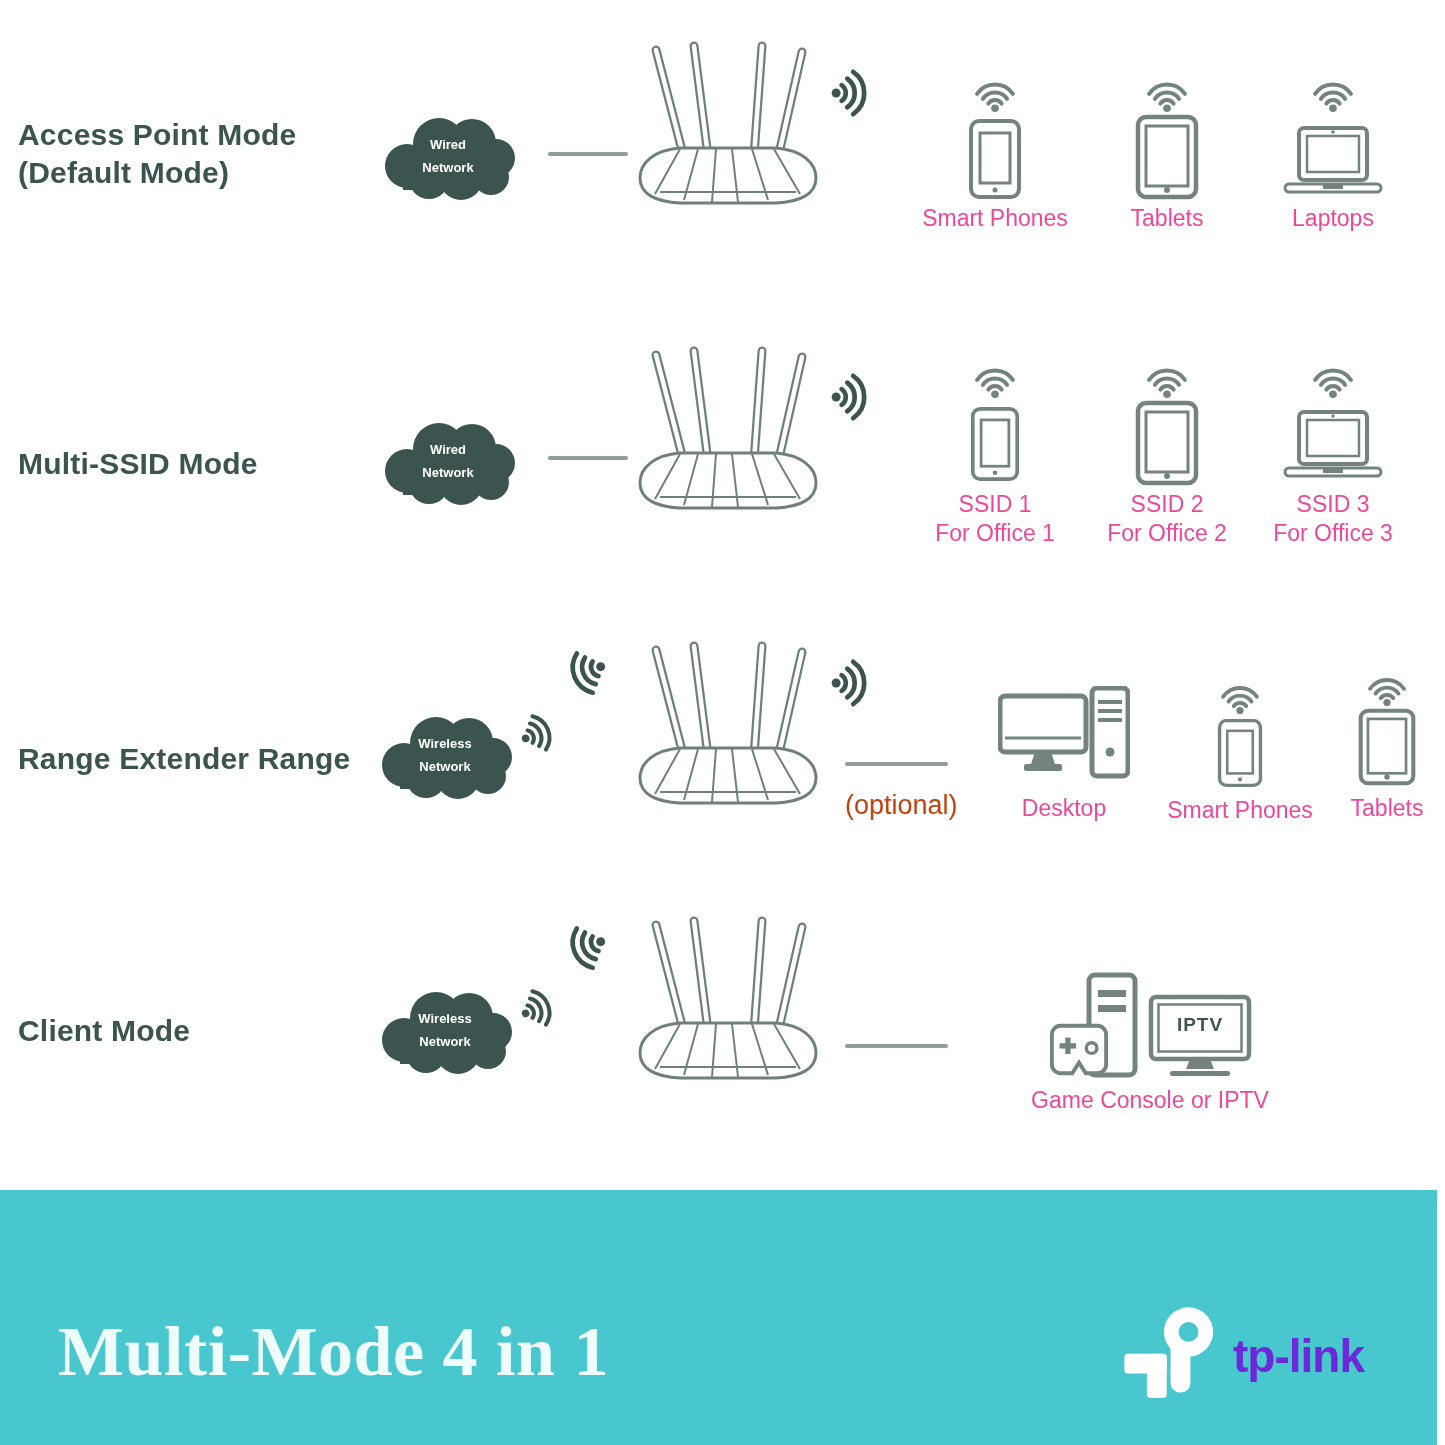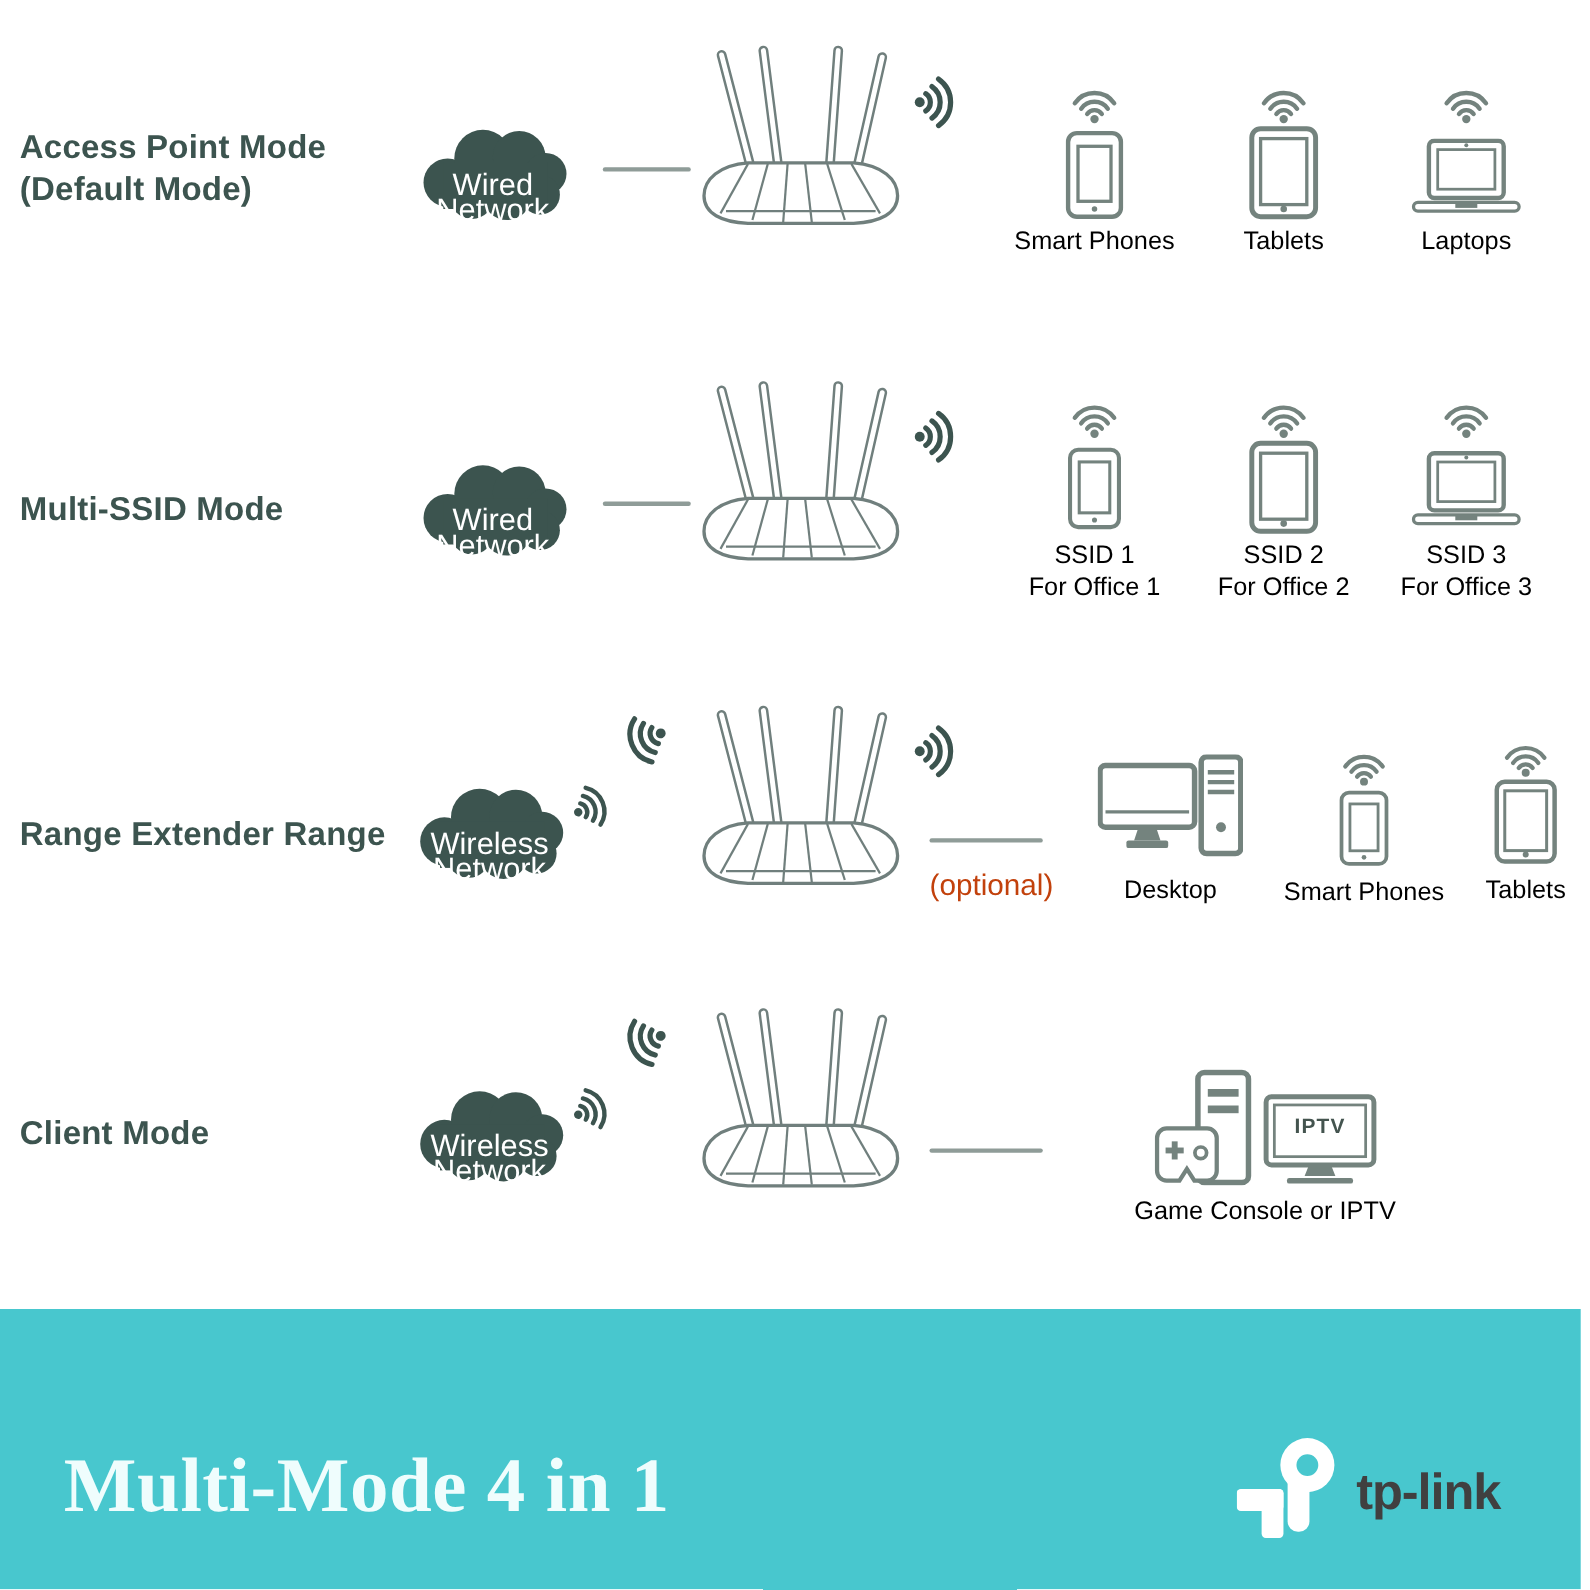"Wired" .cloud-text { font-size: 28px -> 13px; font-weight: normal -> bold; justify-content: flex-end -> center }
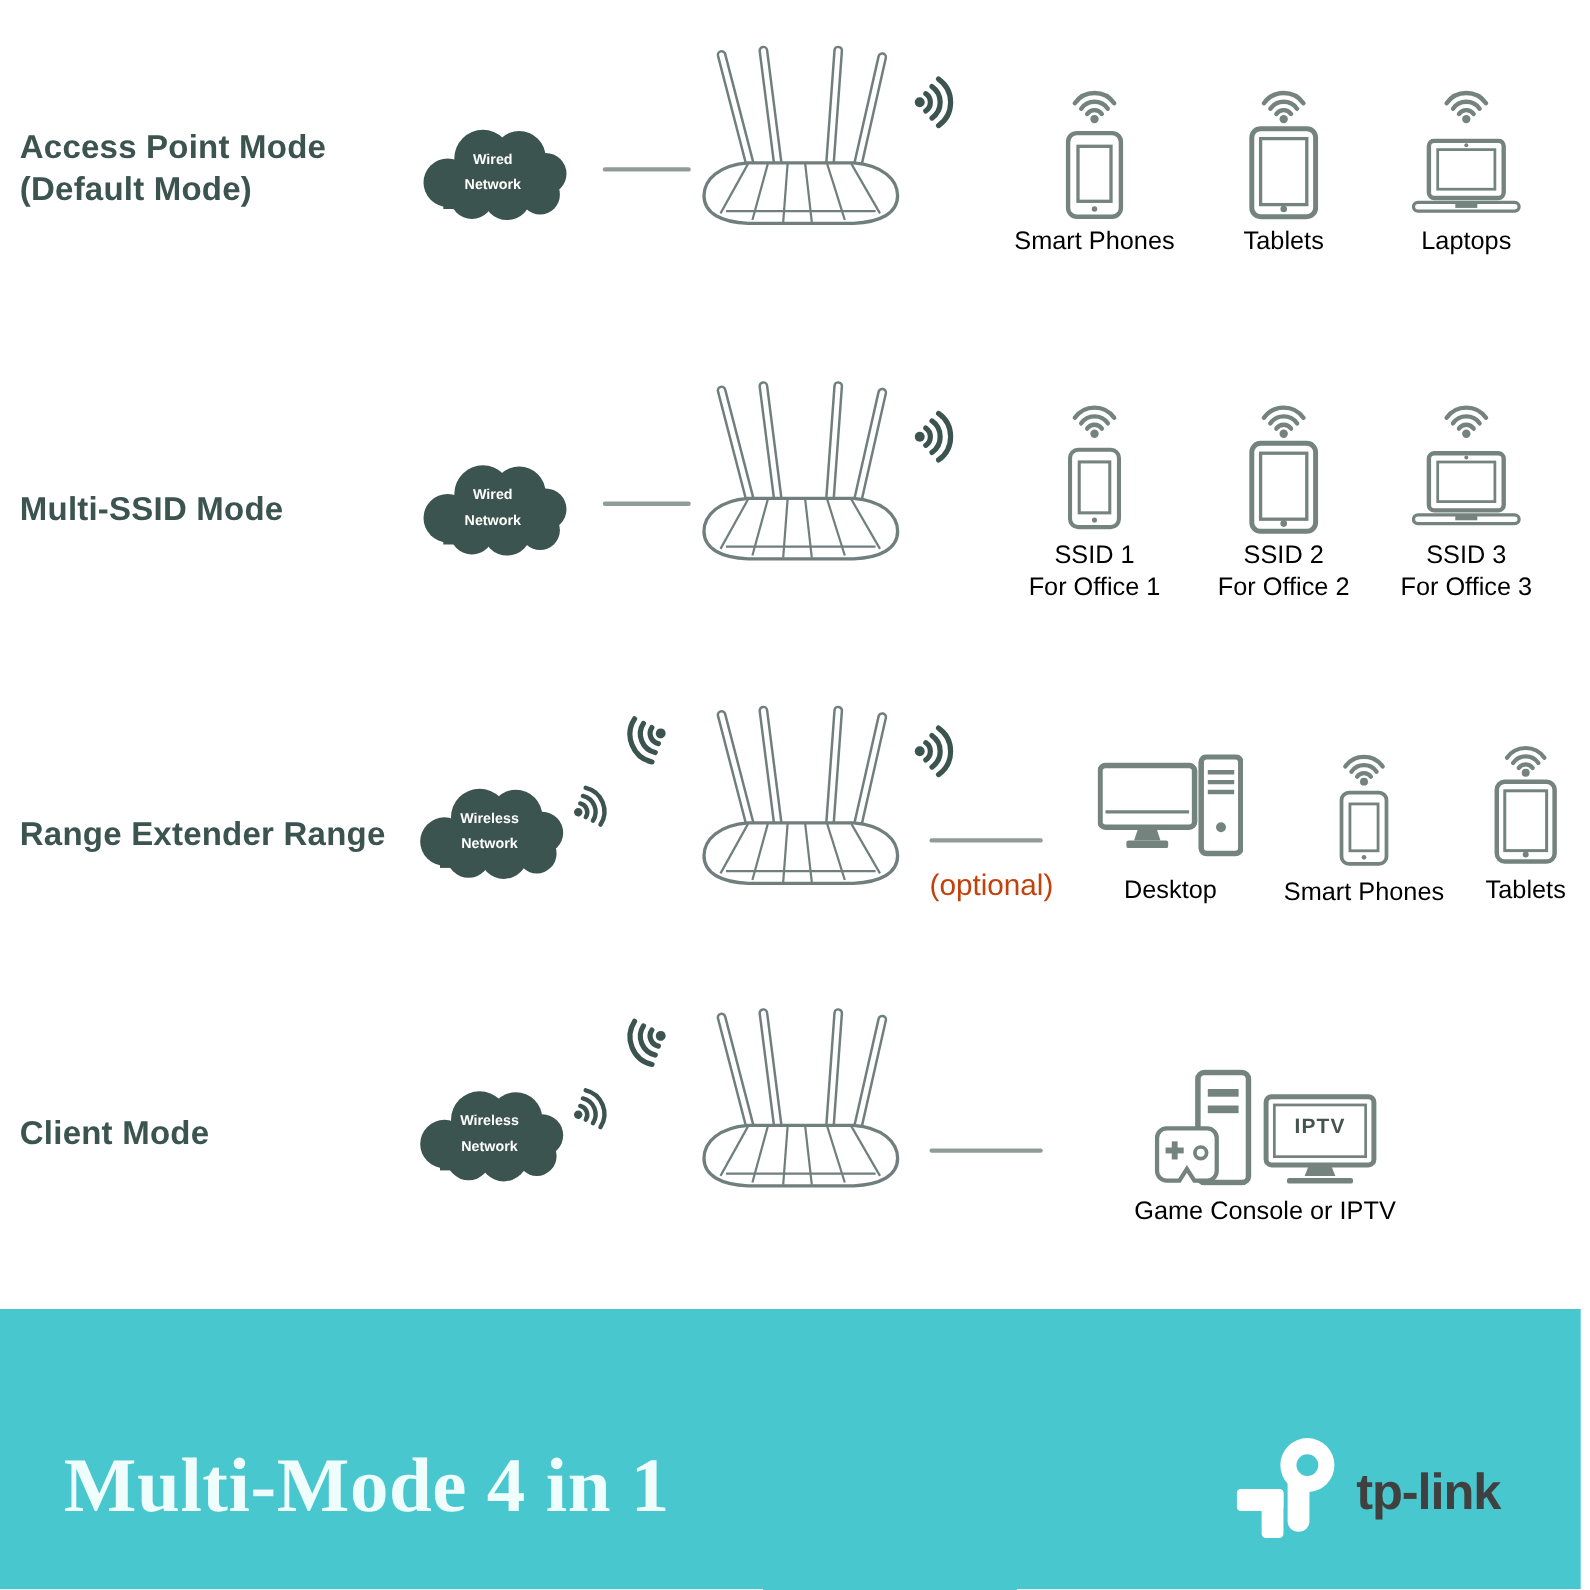"Smart Phones" .cap { color: #000000 -> #ec4899 }
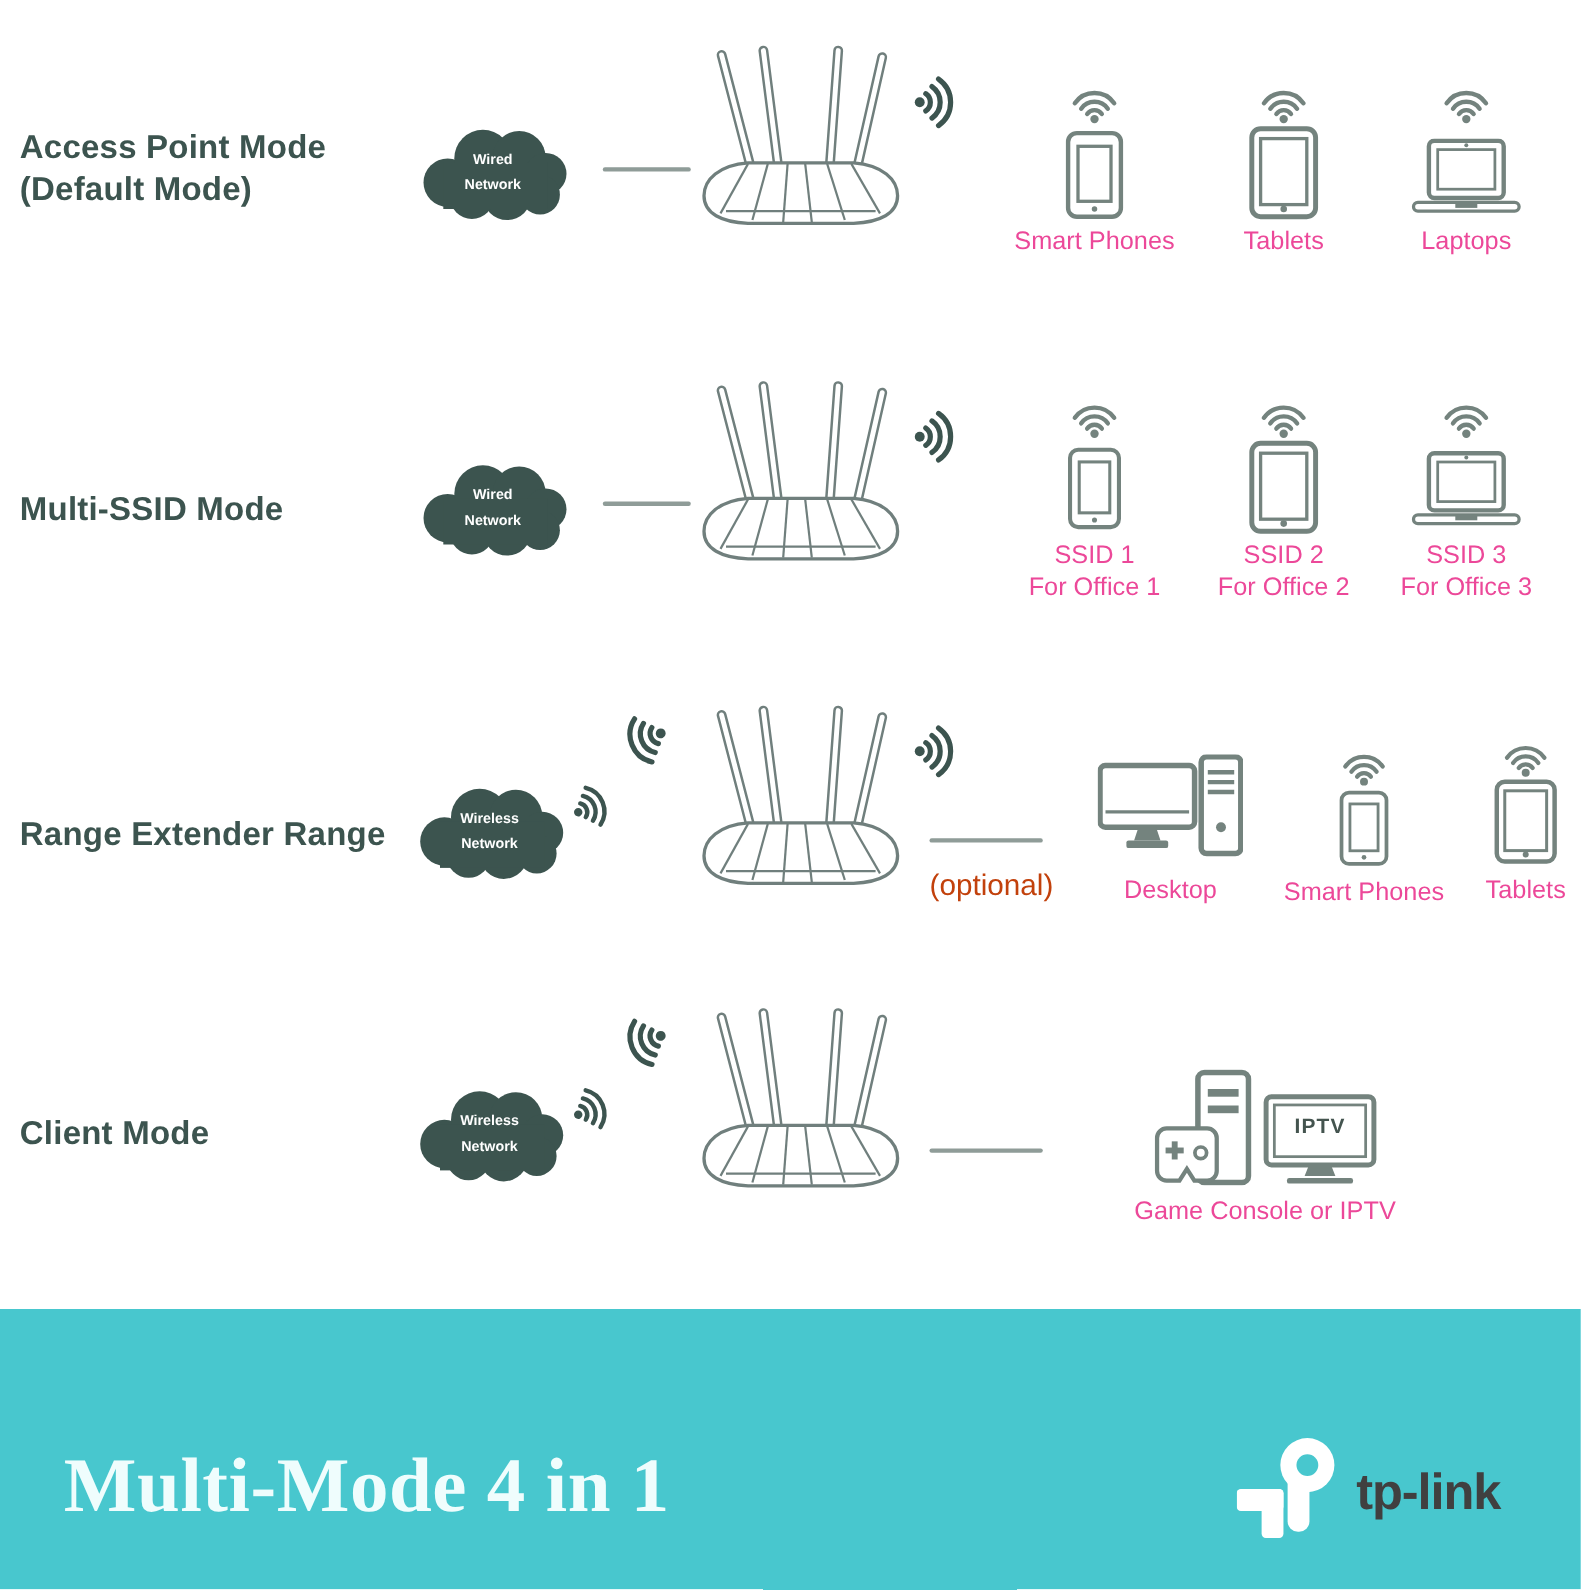"tp-link" .brand-word { color: #404040 -> #6d28d9 }
